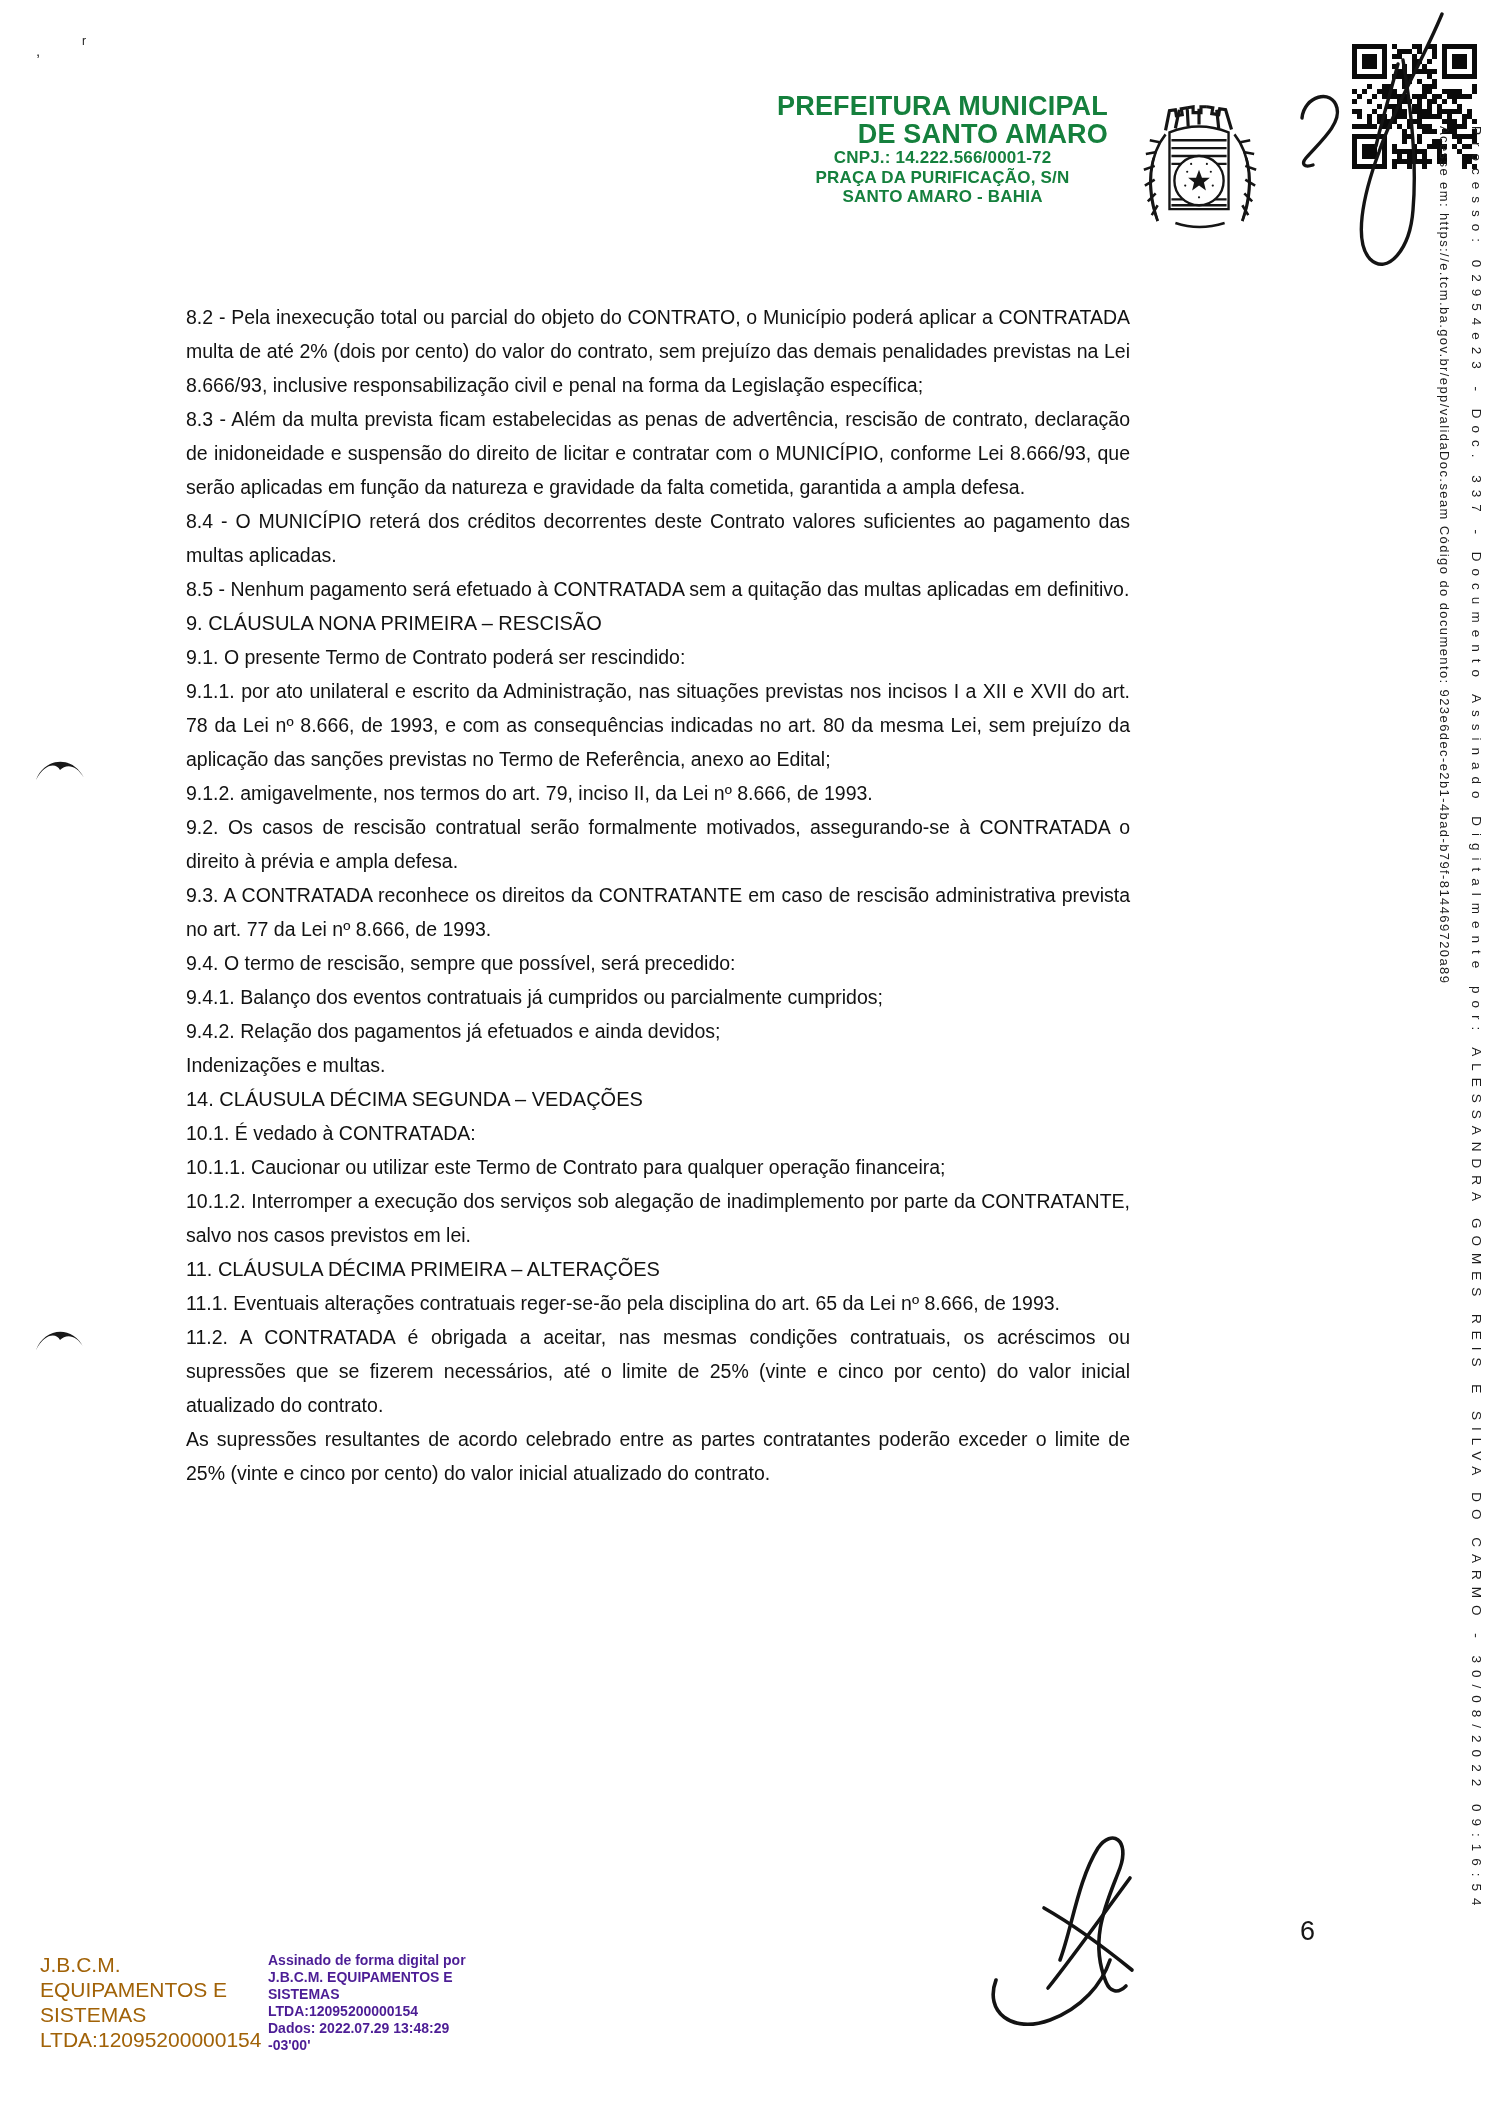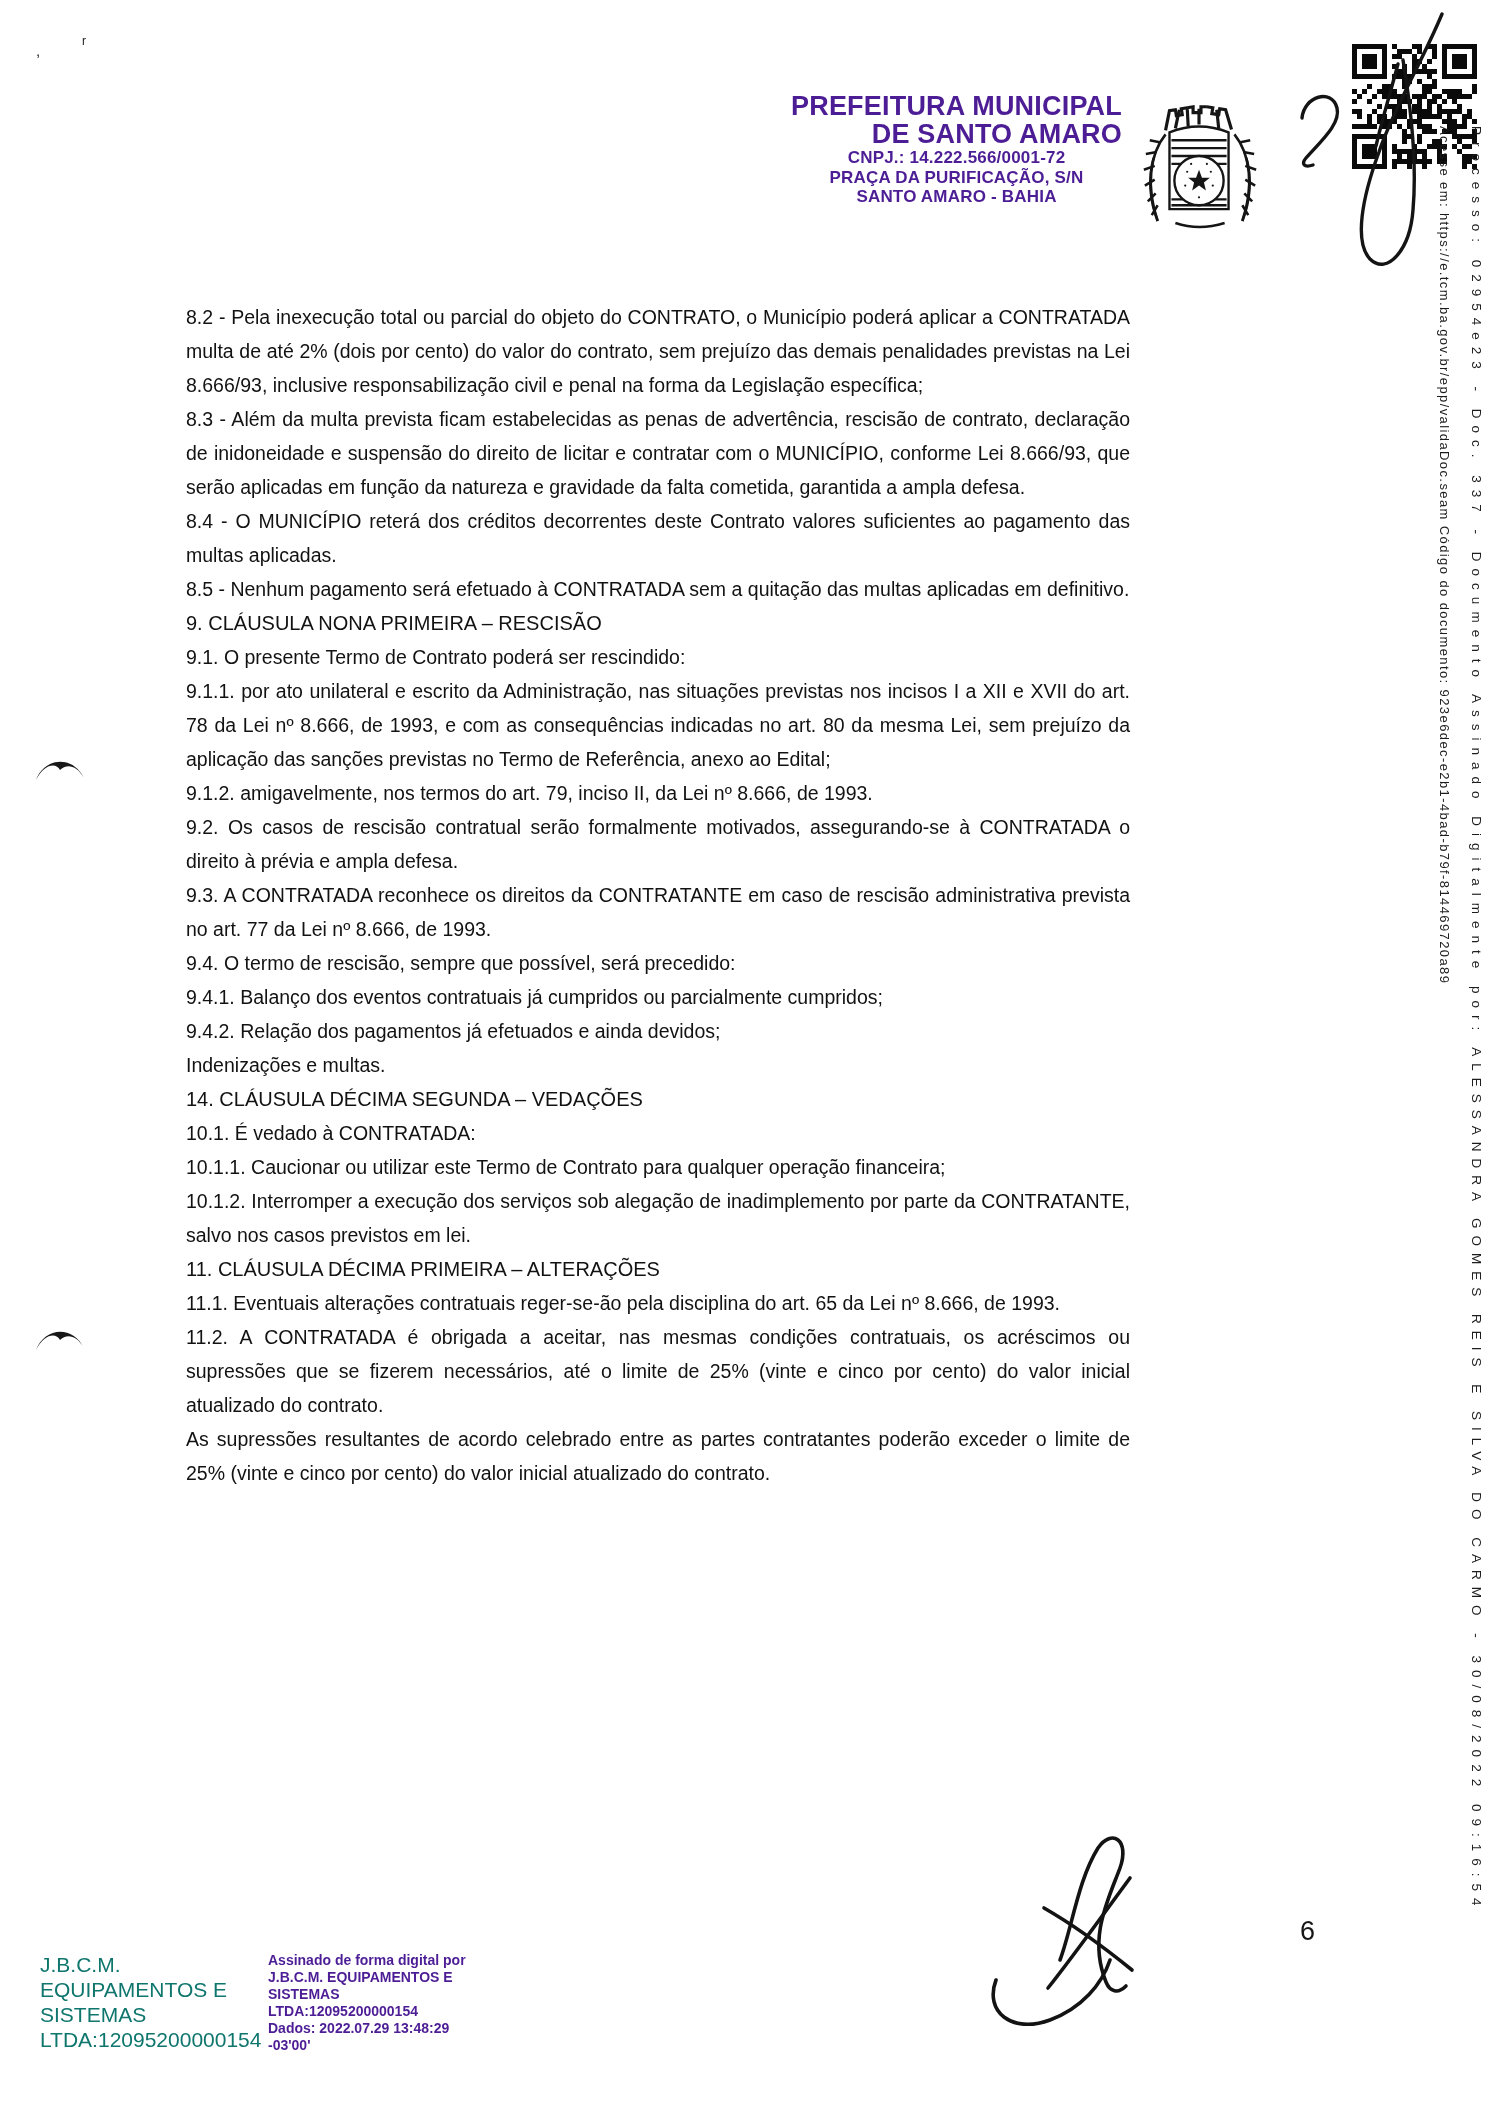"PREFEITURA MUNICIPAL" .letterhead { color: #4c1d95 -> #15803d; right: 378px -> 392px }
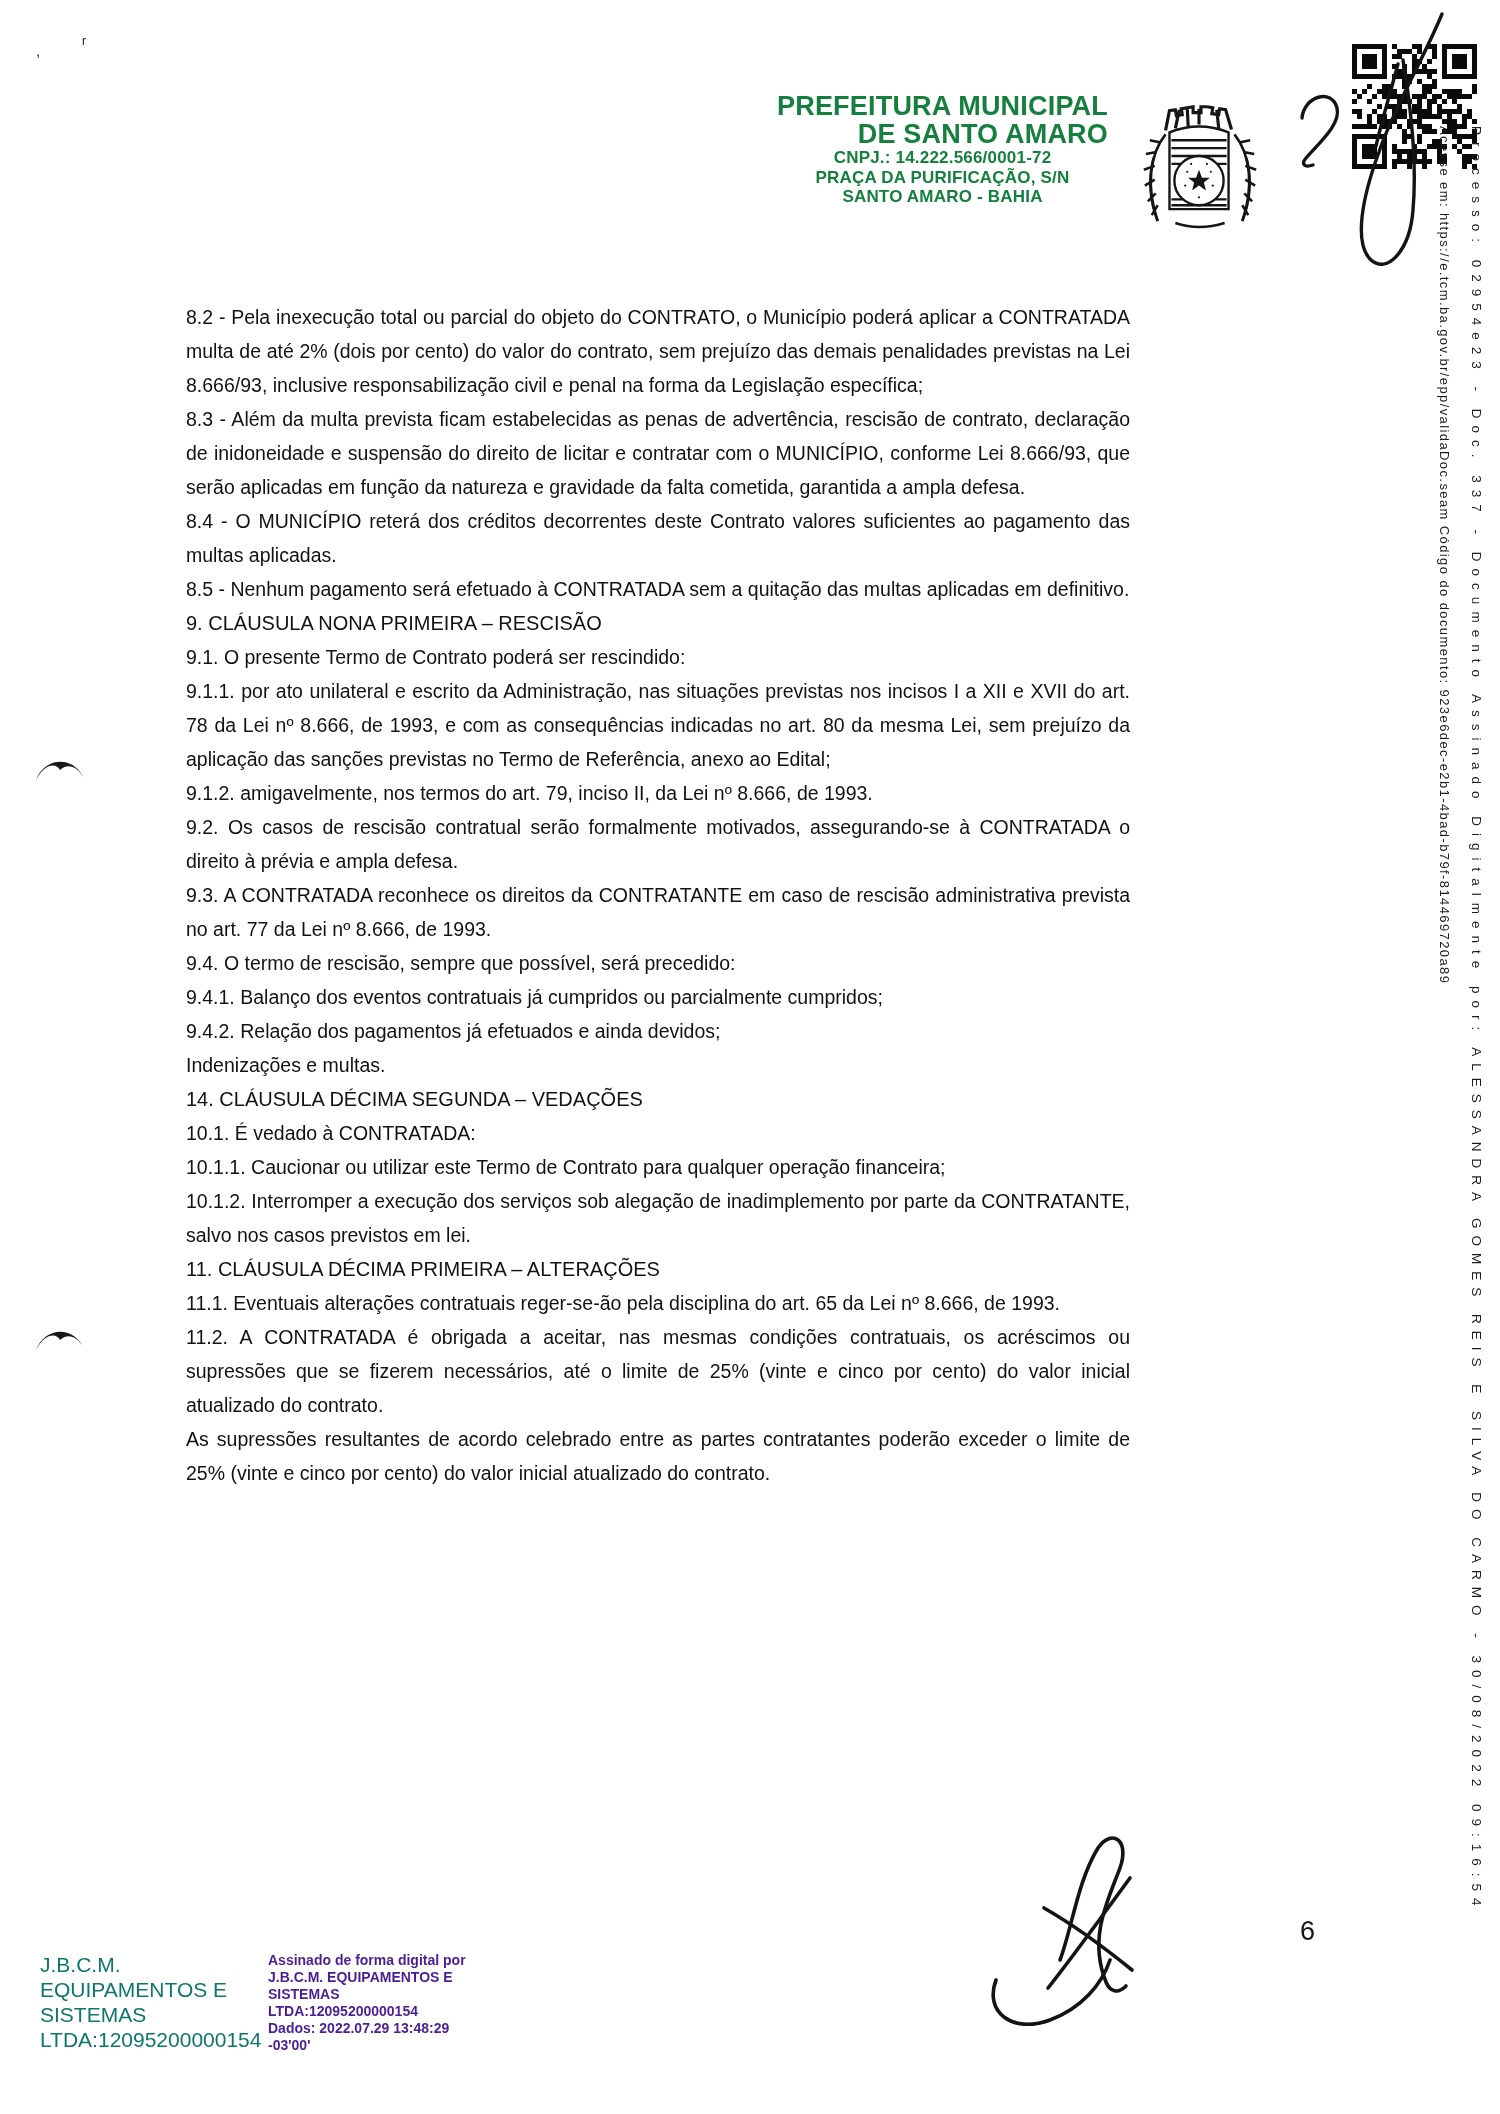"J.B.C.M." .signer { color: #0f766e -> #a16207 }
